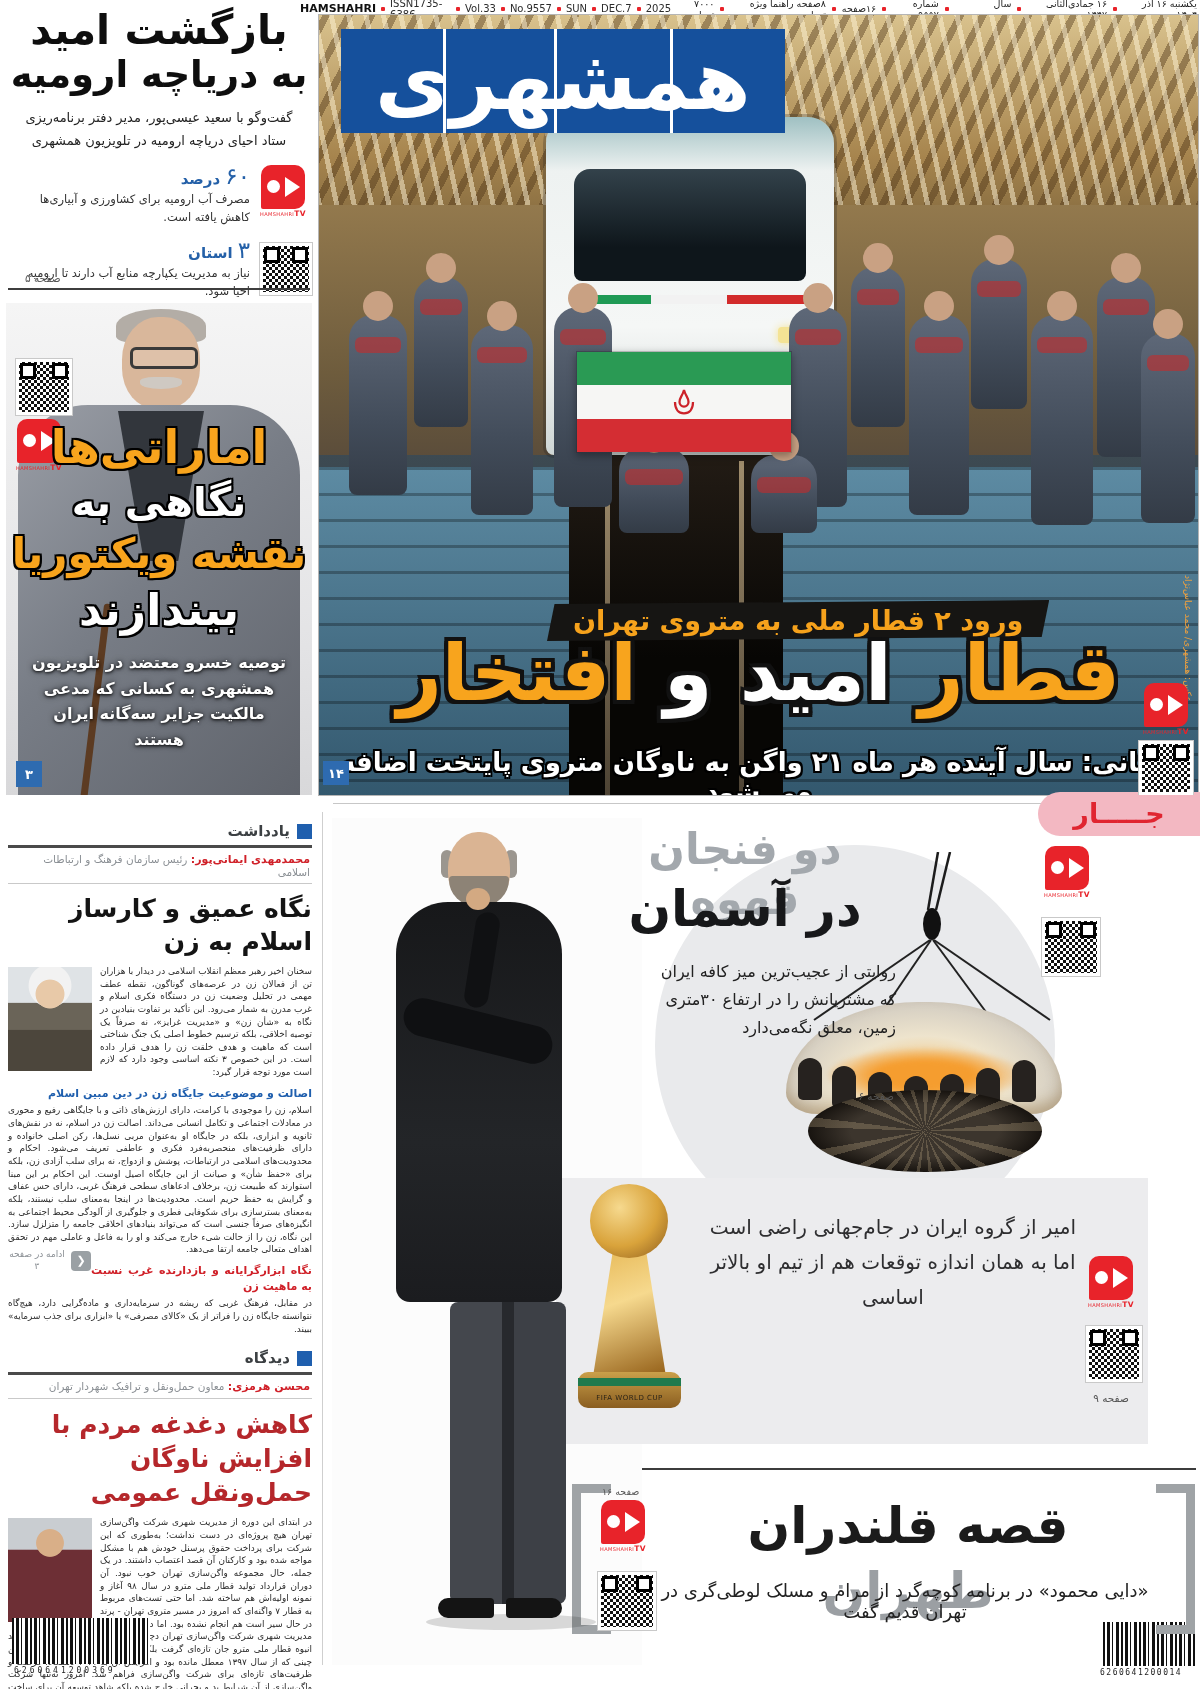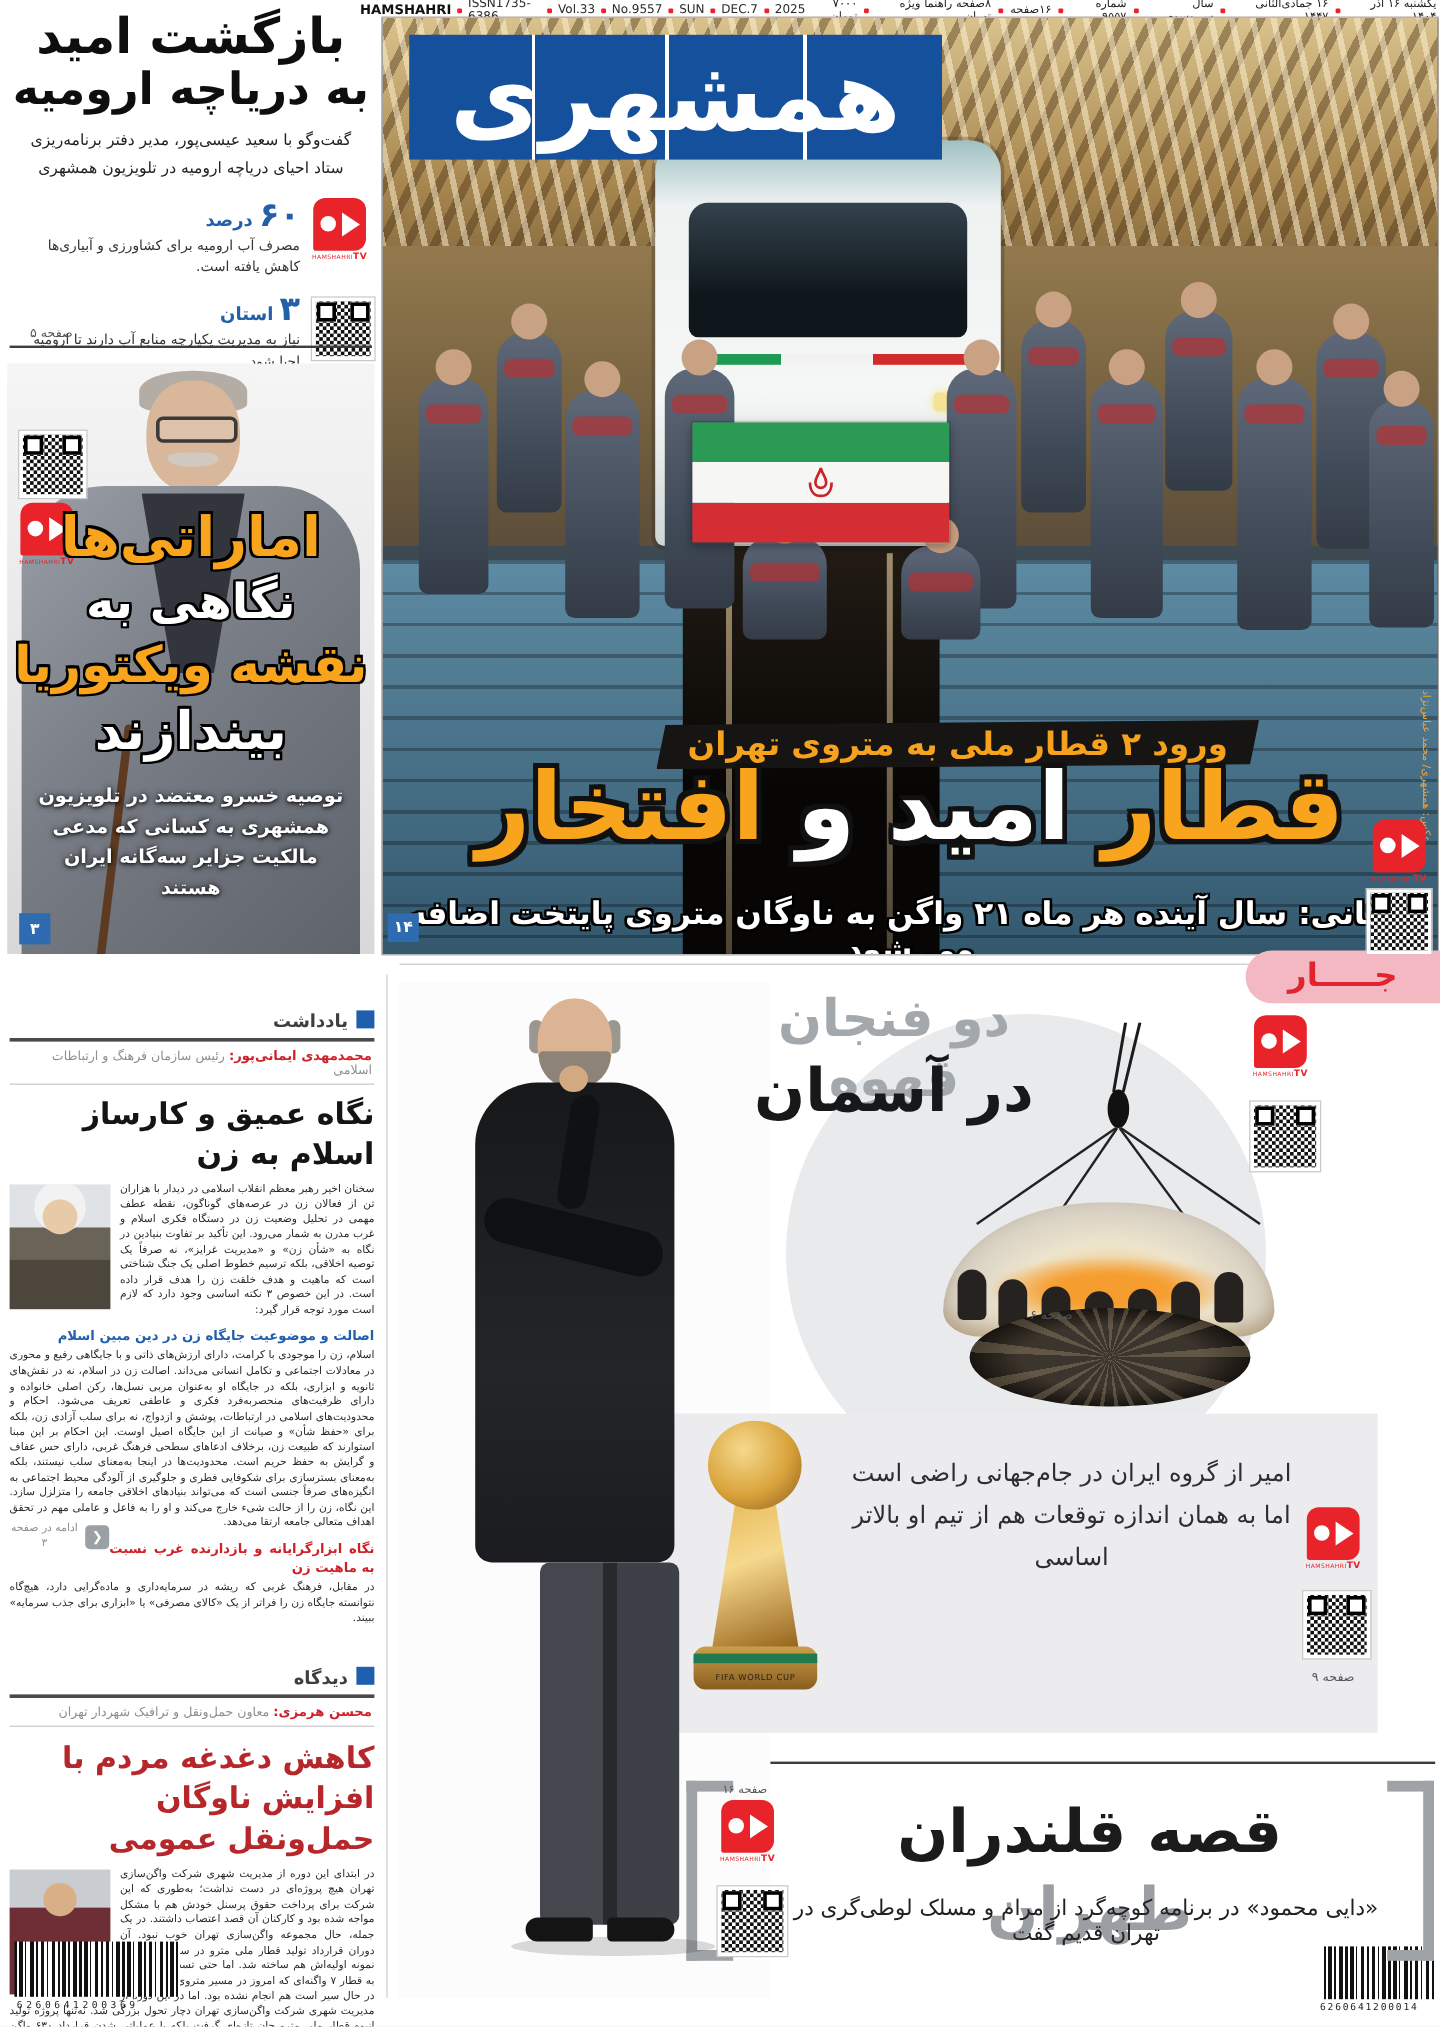"۶۰" .stat-num { font-size: 28px -> 23px; font-weight: bold -> normal }
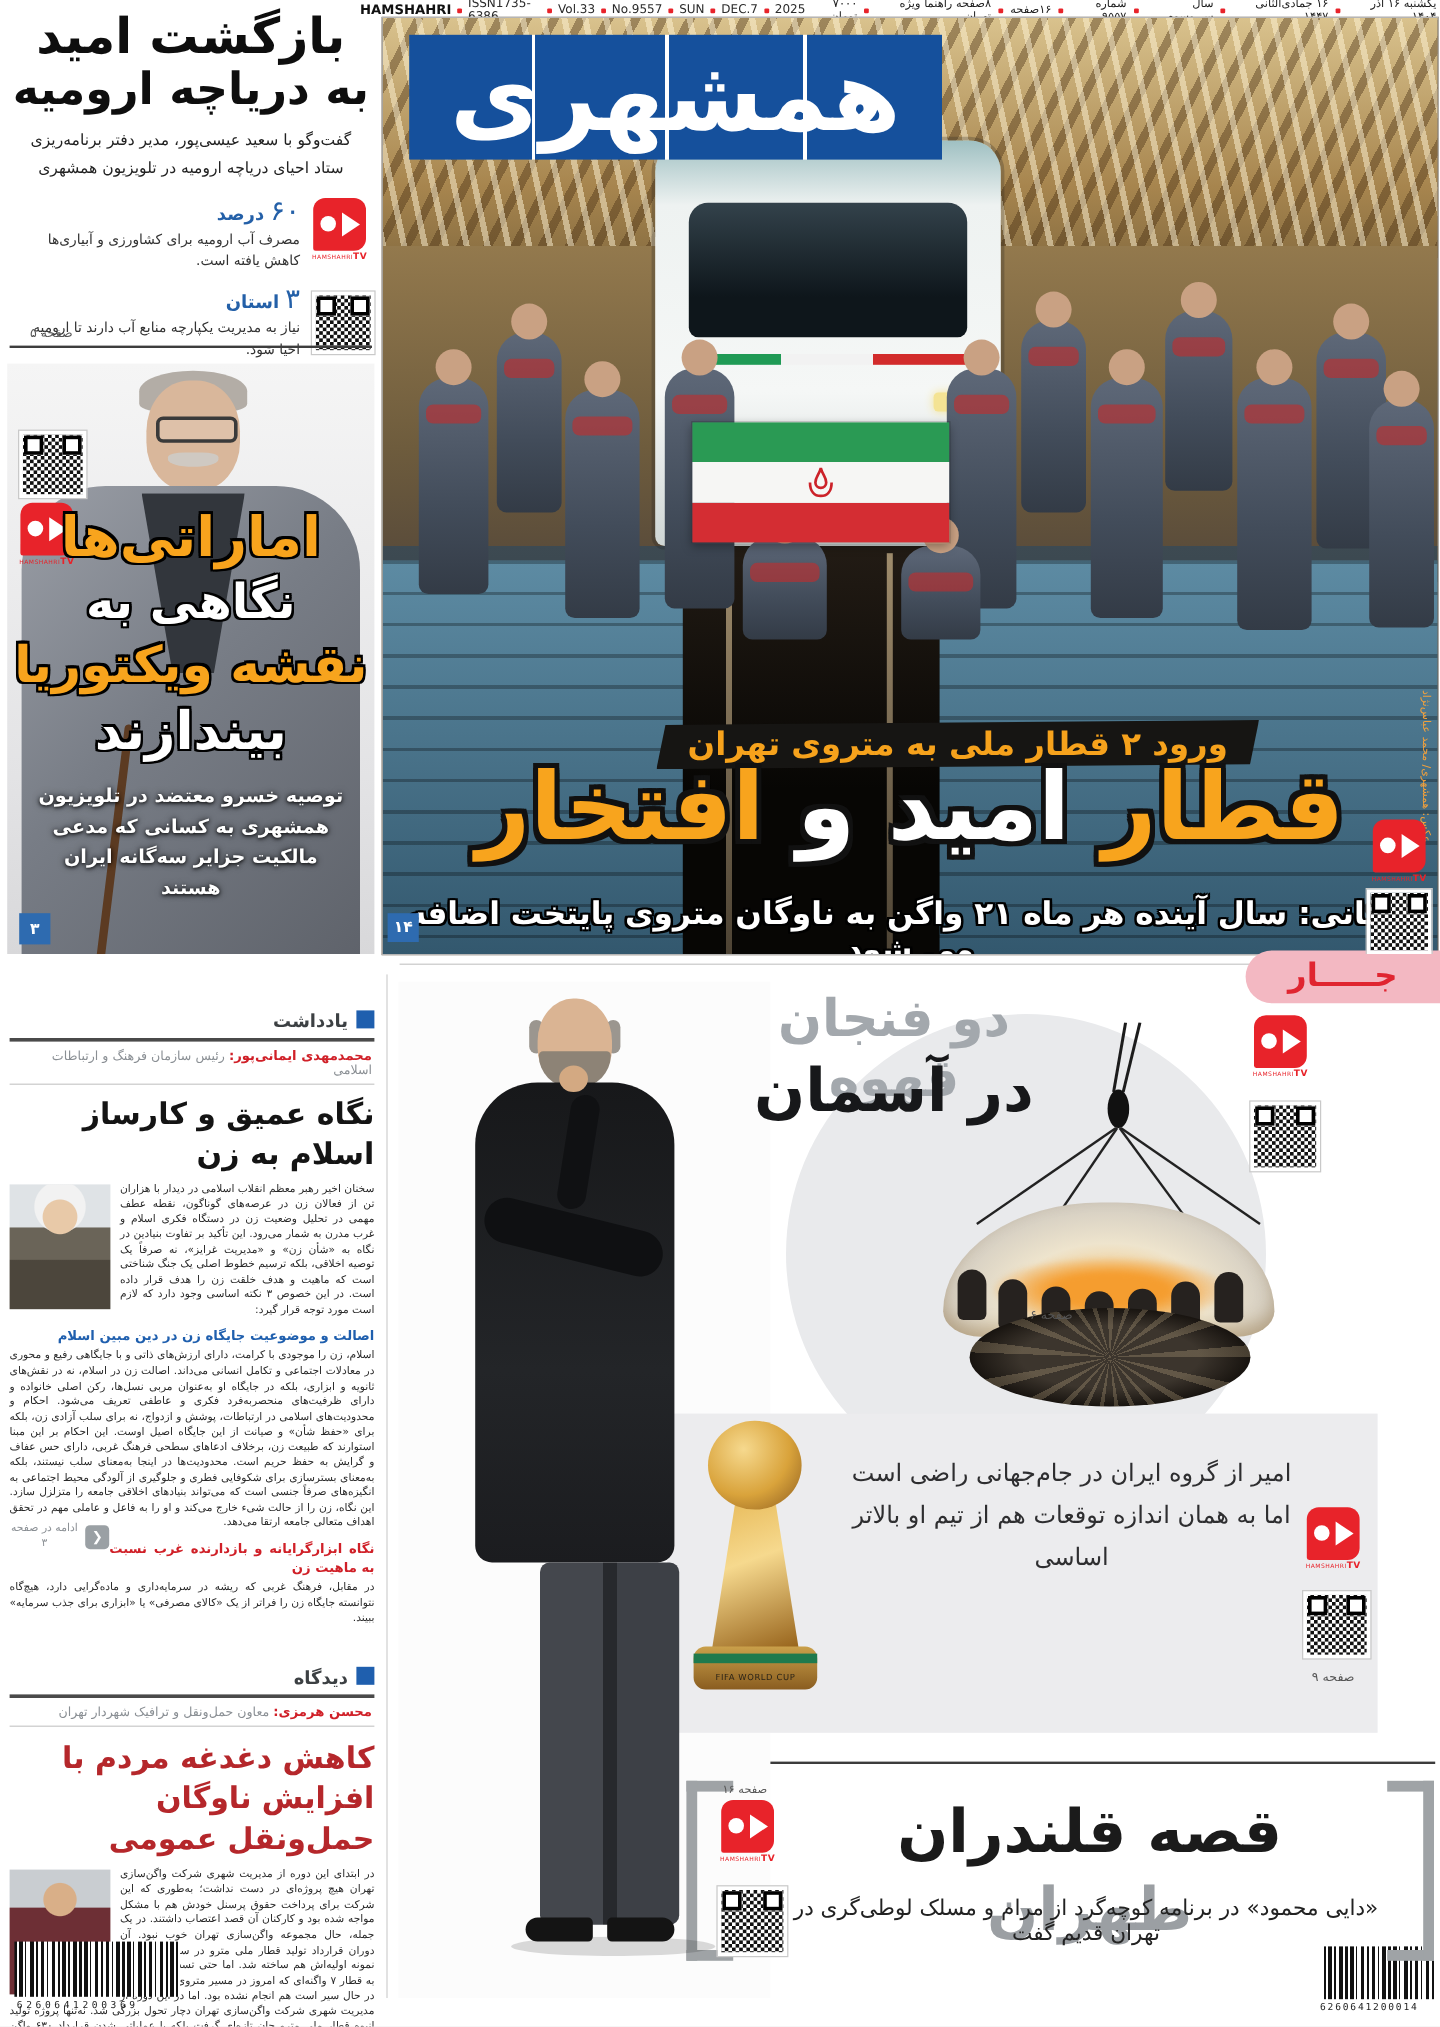"یادداشت" .sec-head { align-items: none -> center; margin-top: 20px -> none }
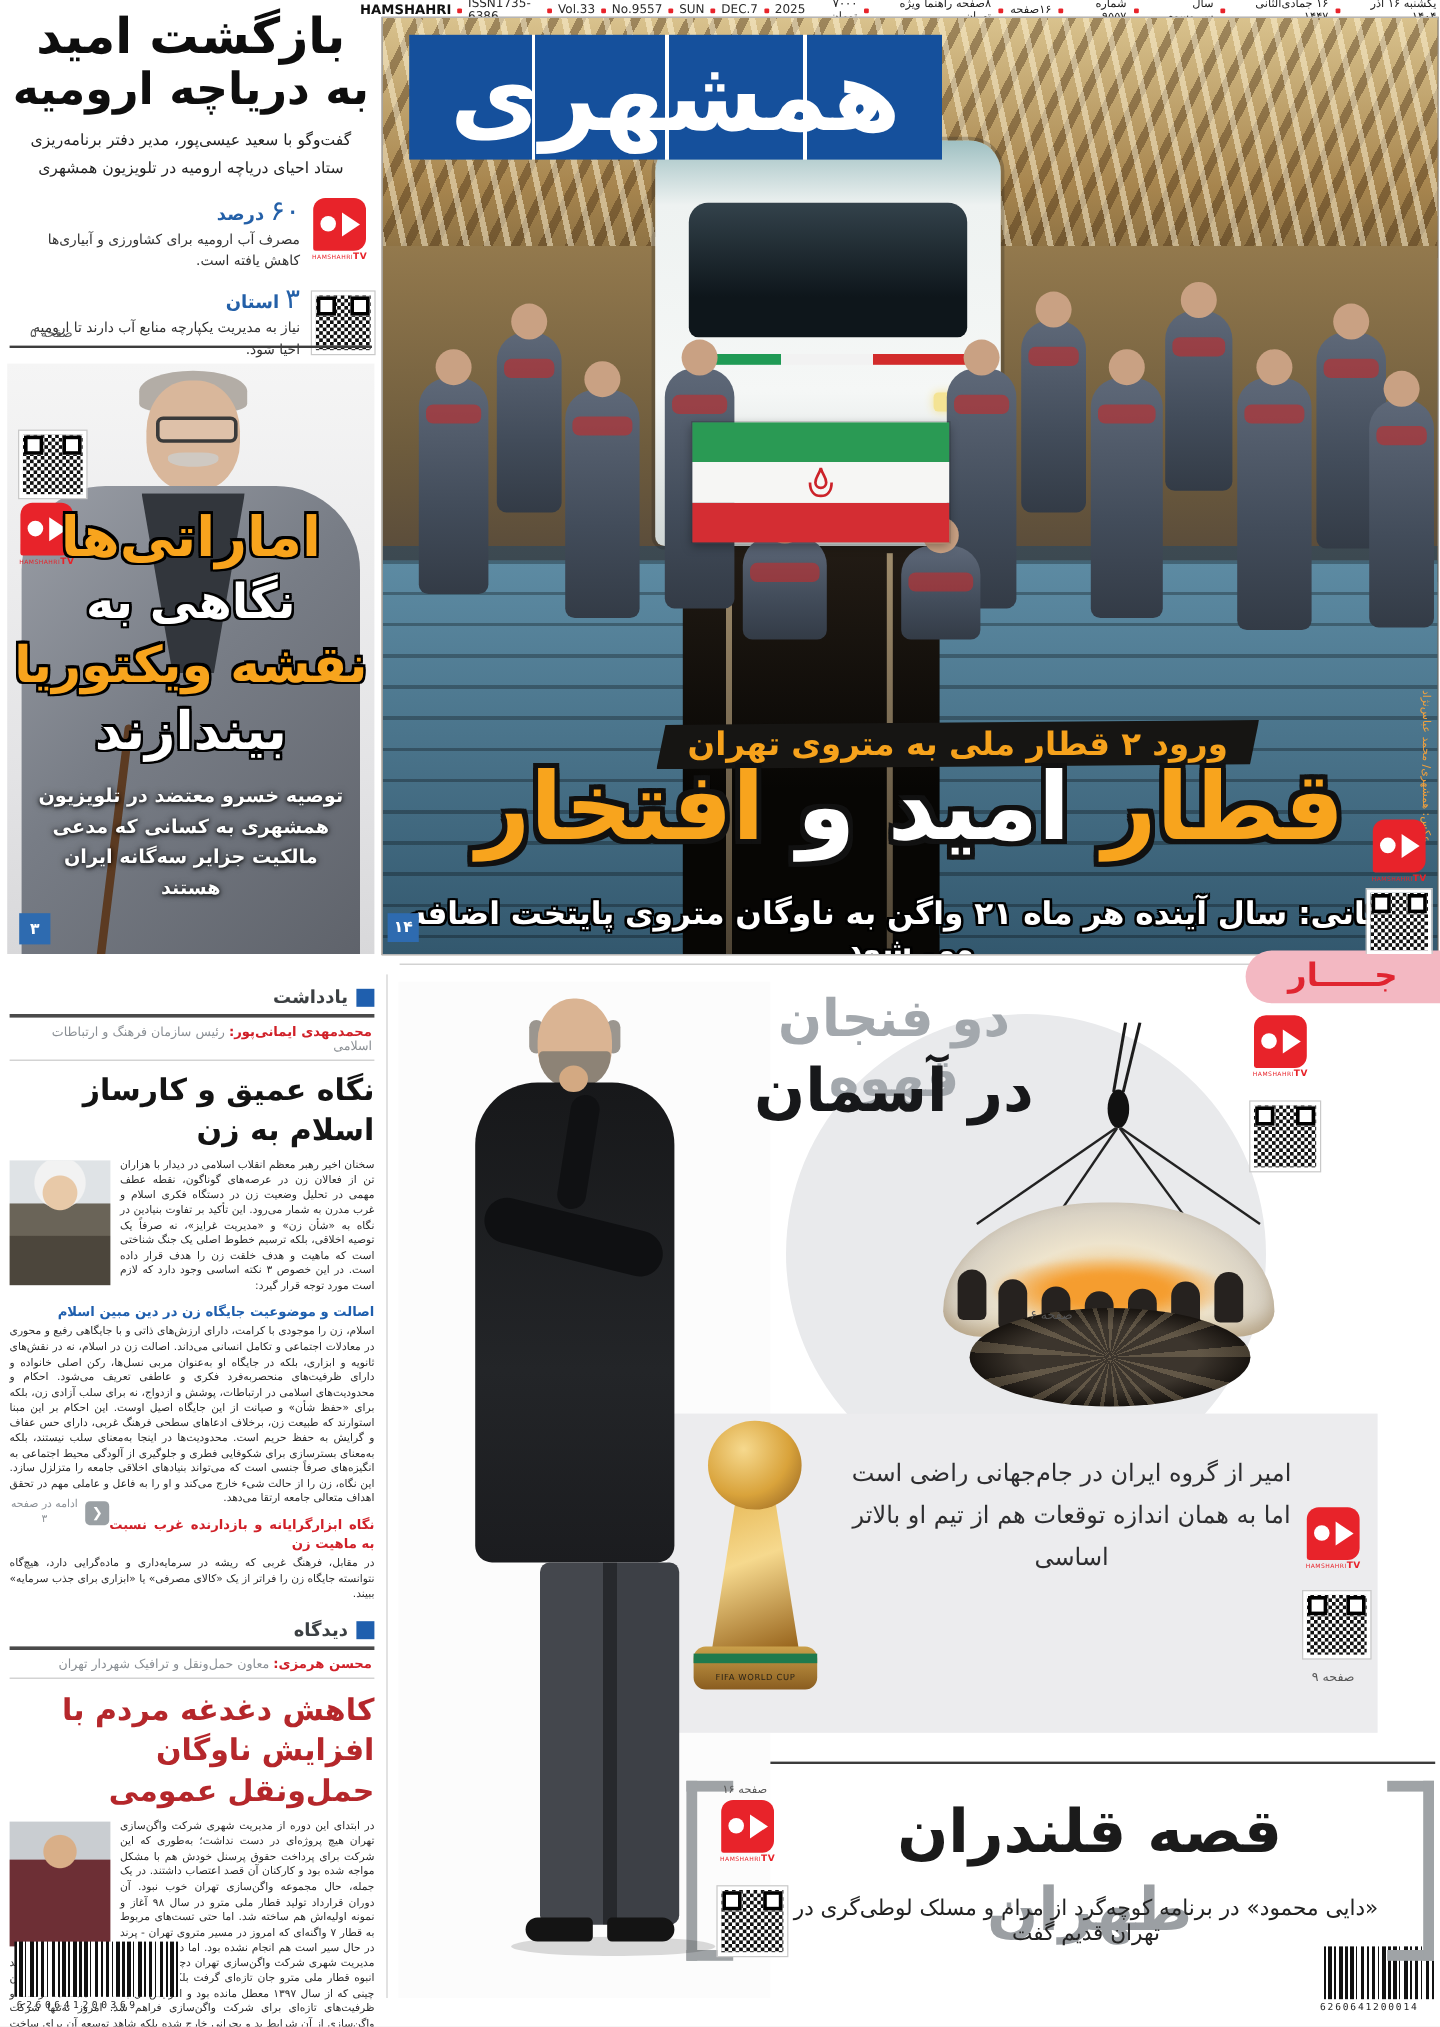"روایتی از عجیب‌ترین میز کافه" div.cafe-dek { html: none -> <div>روایتی از عجیب‌ترین میز کافه ایران که مشتریانش را در ارتفاع ۳۰متری زمین، معلق نگه‌می‌دارد</div> }
